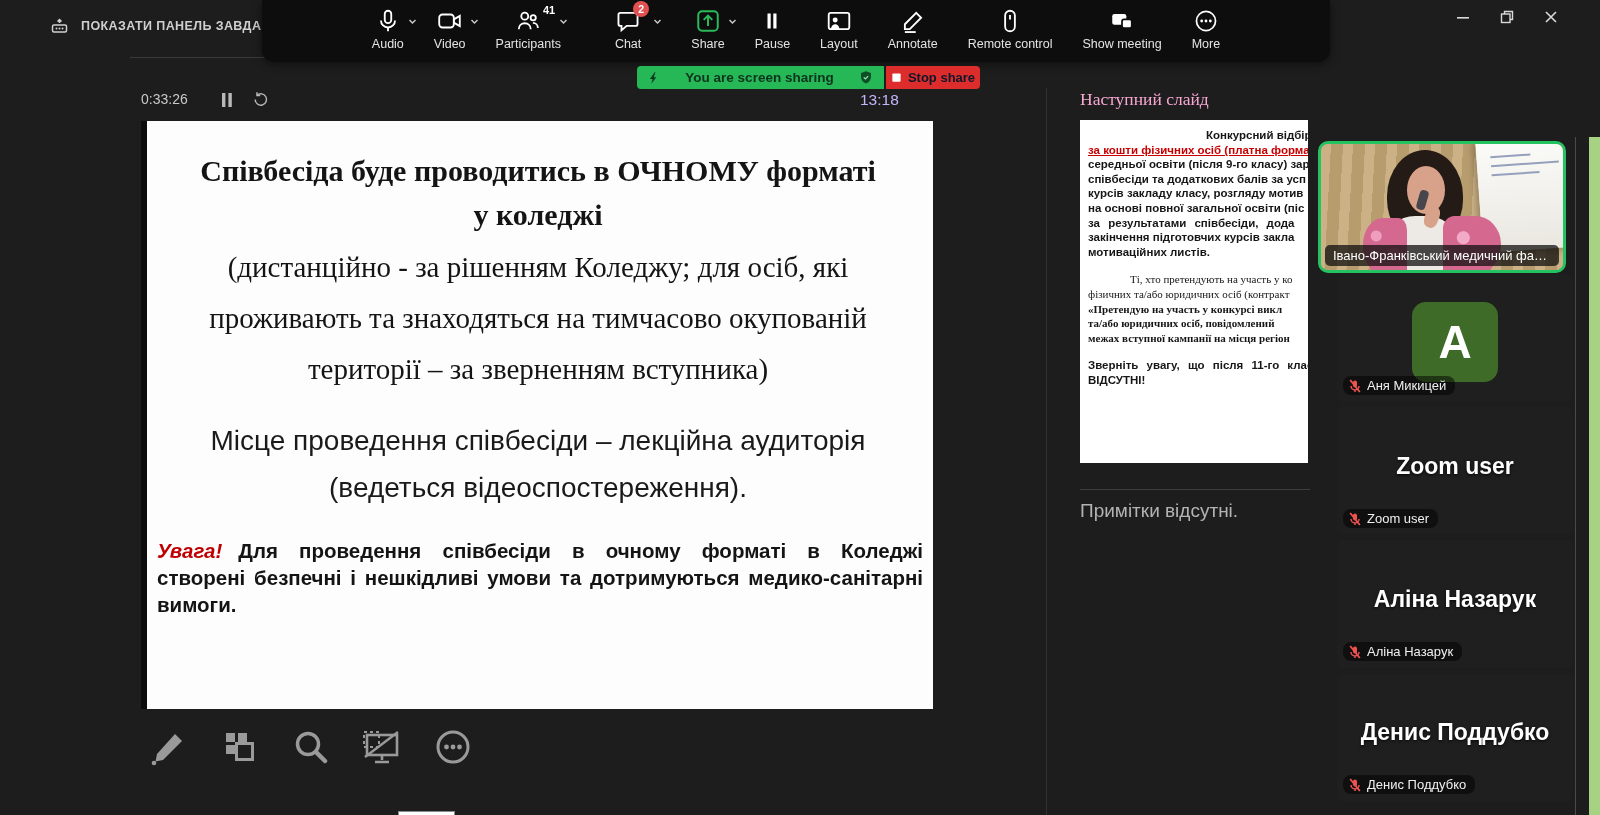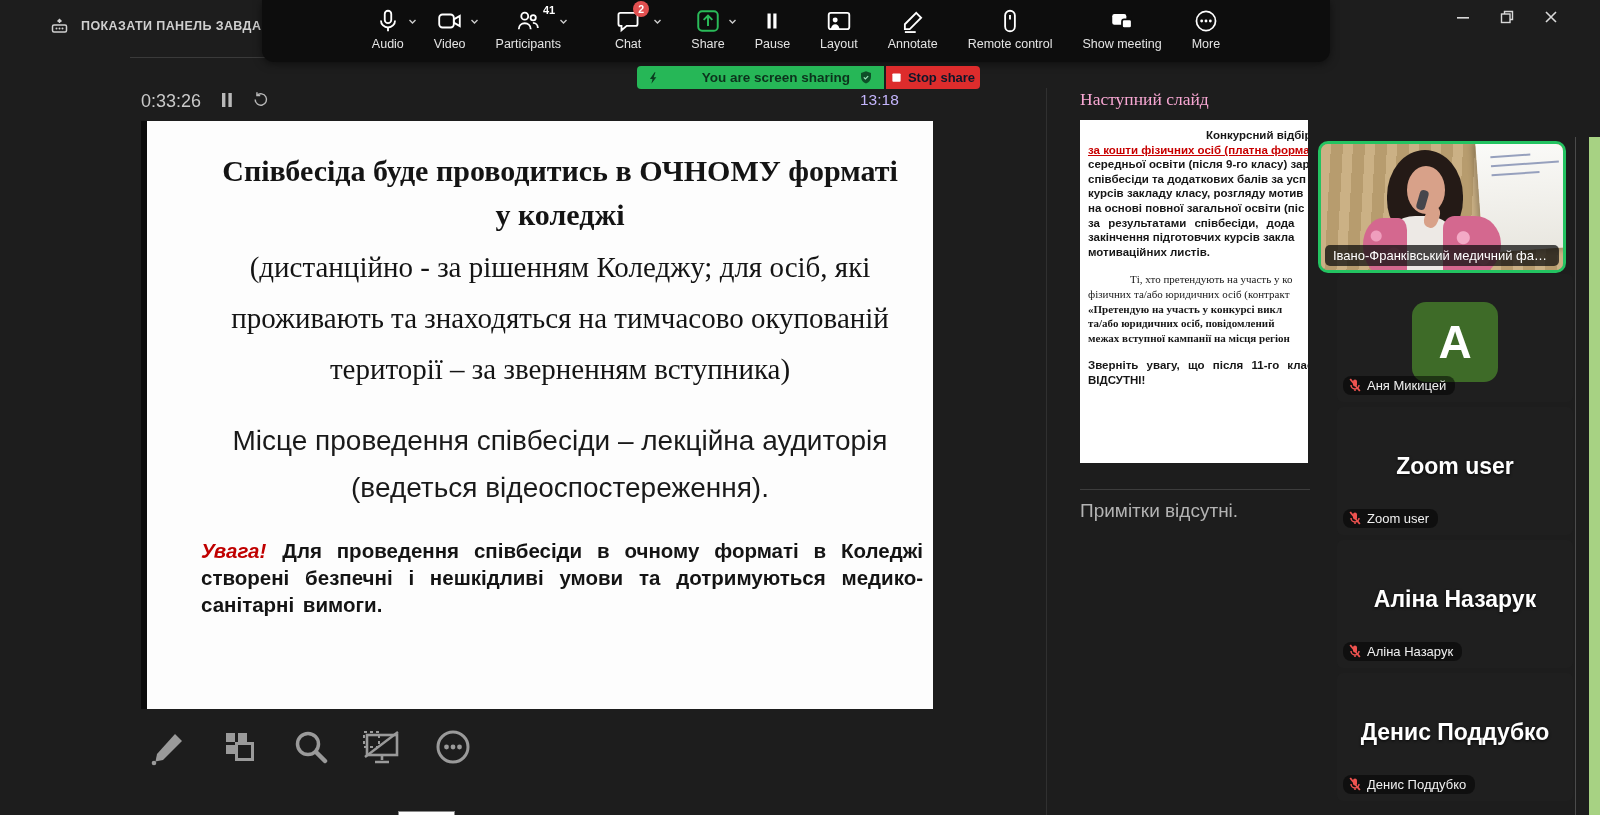"You are screen sharing" .banner-text { text-align: right -> center }
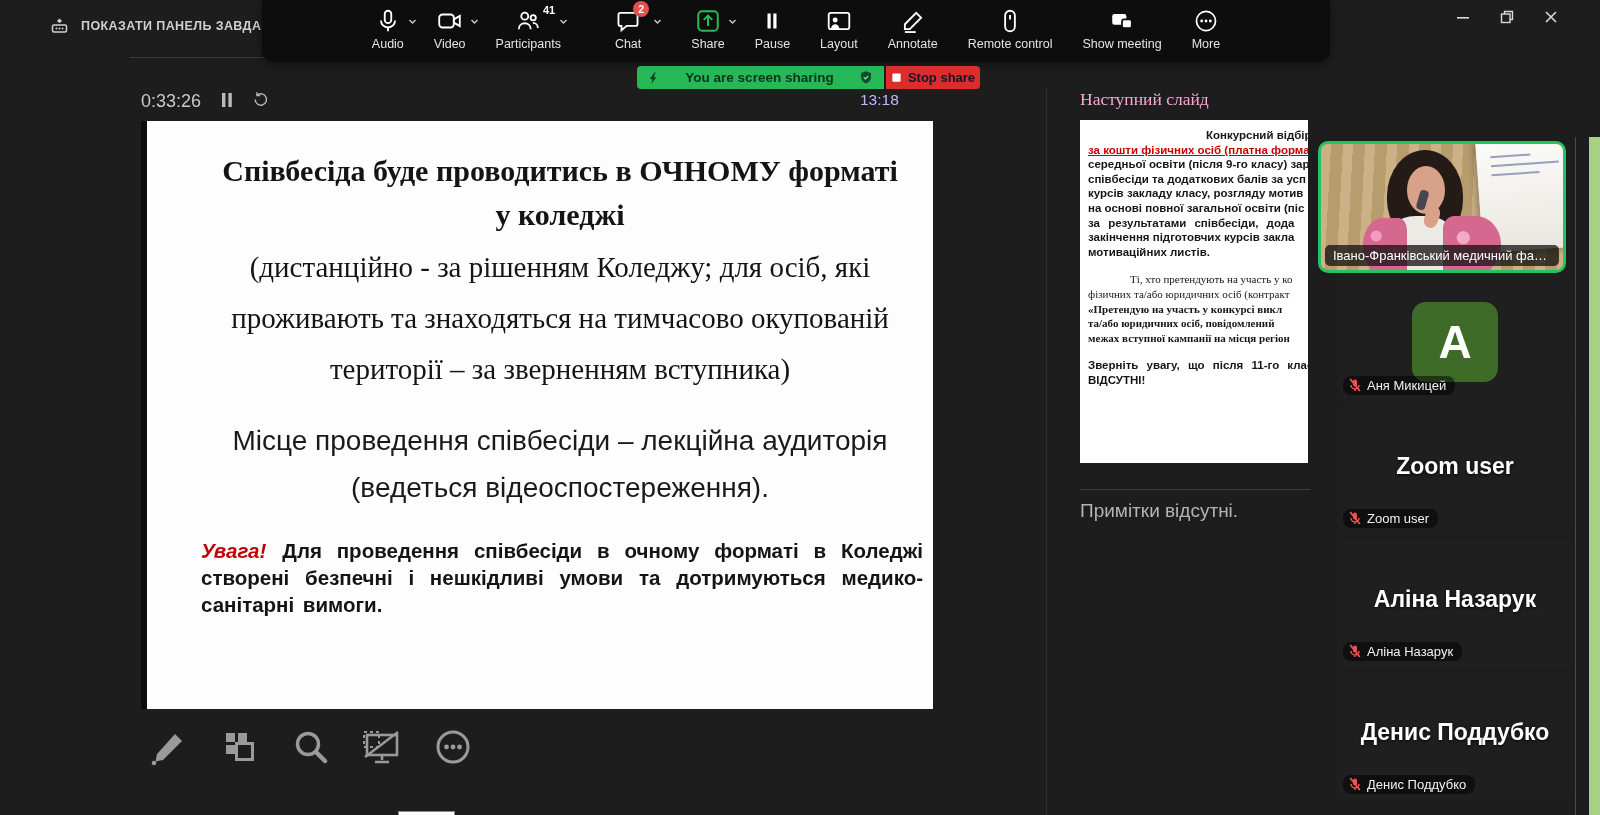"0:33:26" .timer { font-size: 18px -> 14px }
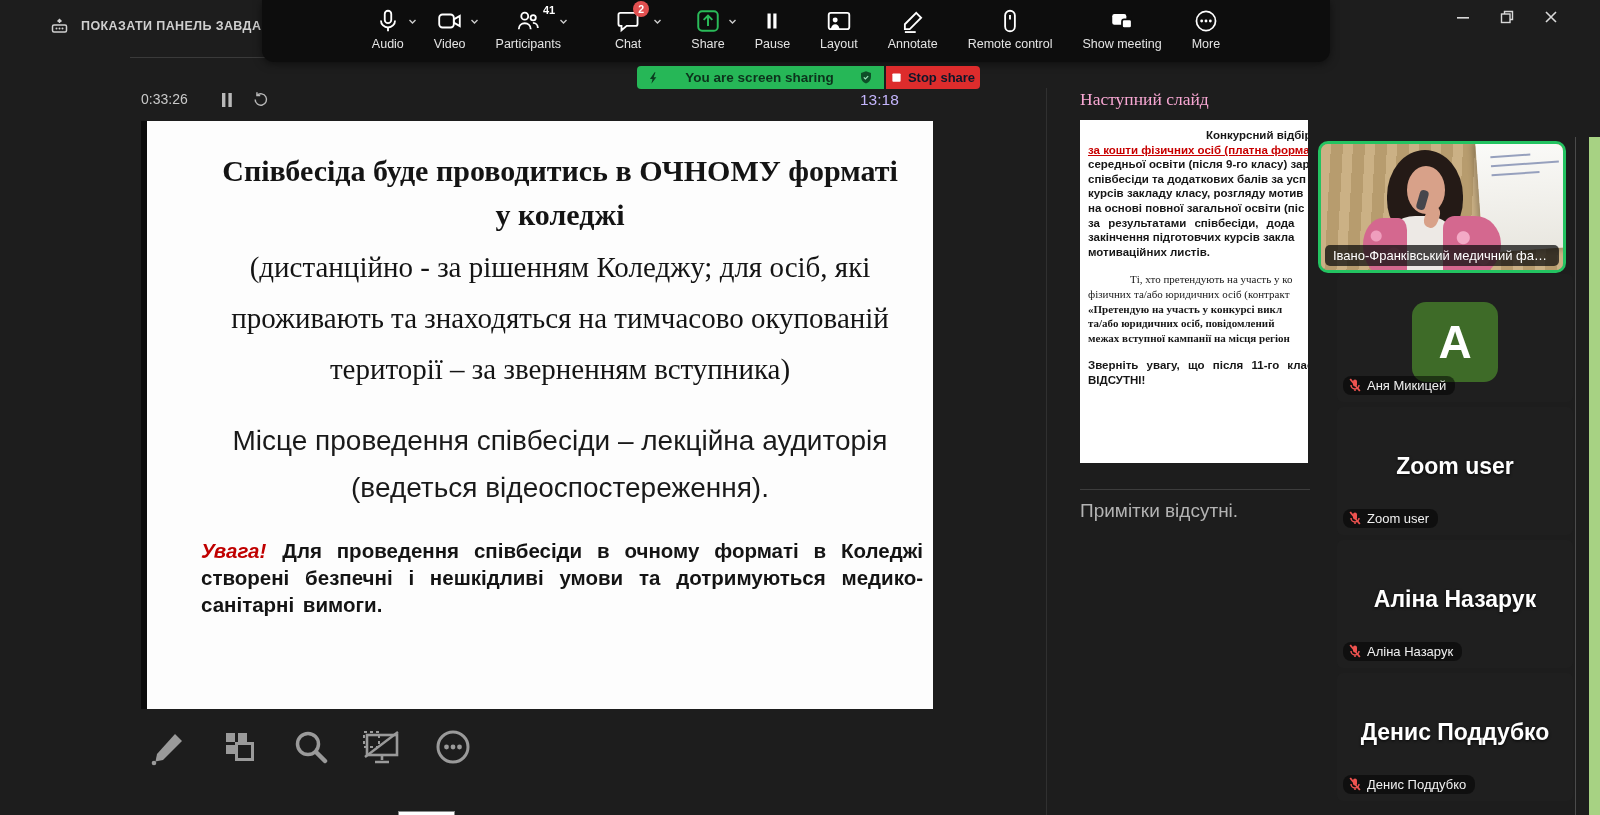"Співбесіда буде проводитись в ОЧНОМУ" .slide { padding-left: 44px -> none }
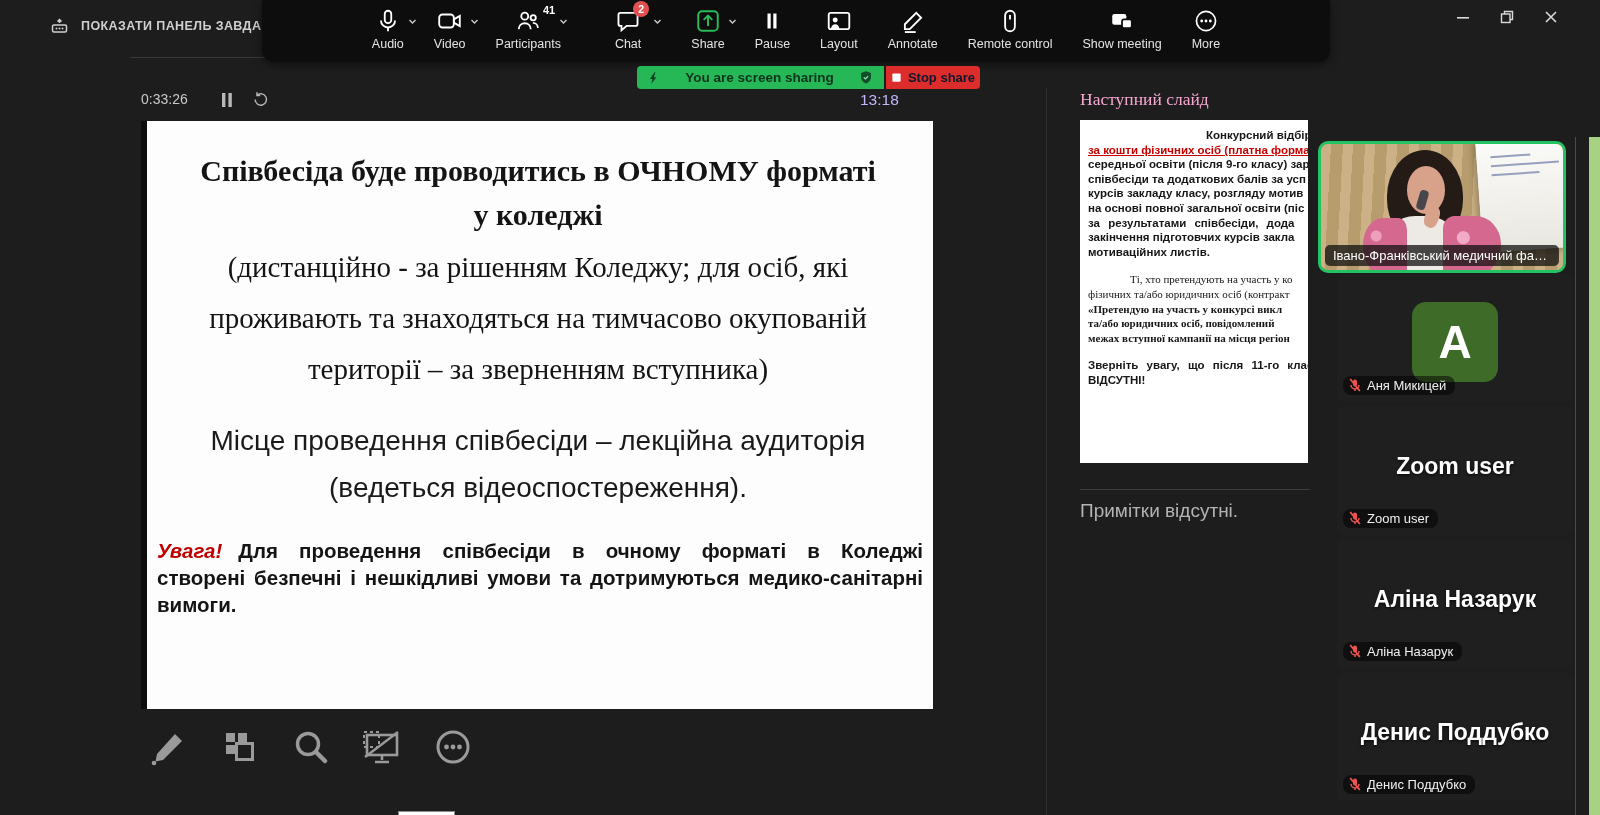"Аня Микицей" .name-pill { align-items: flex-start -> center }
